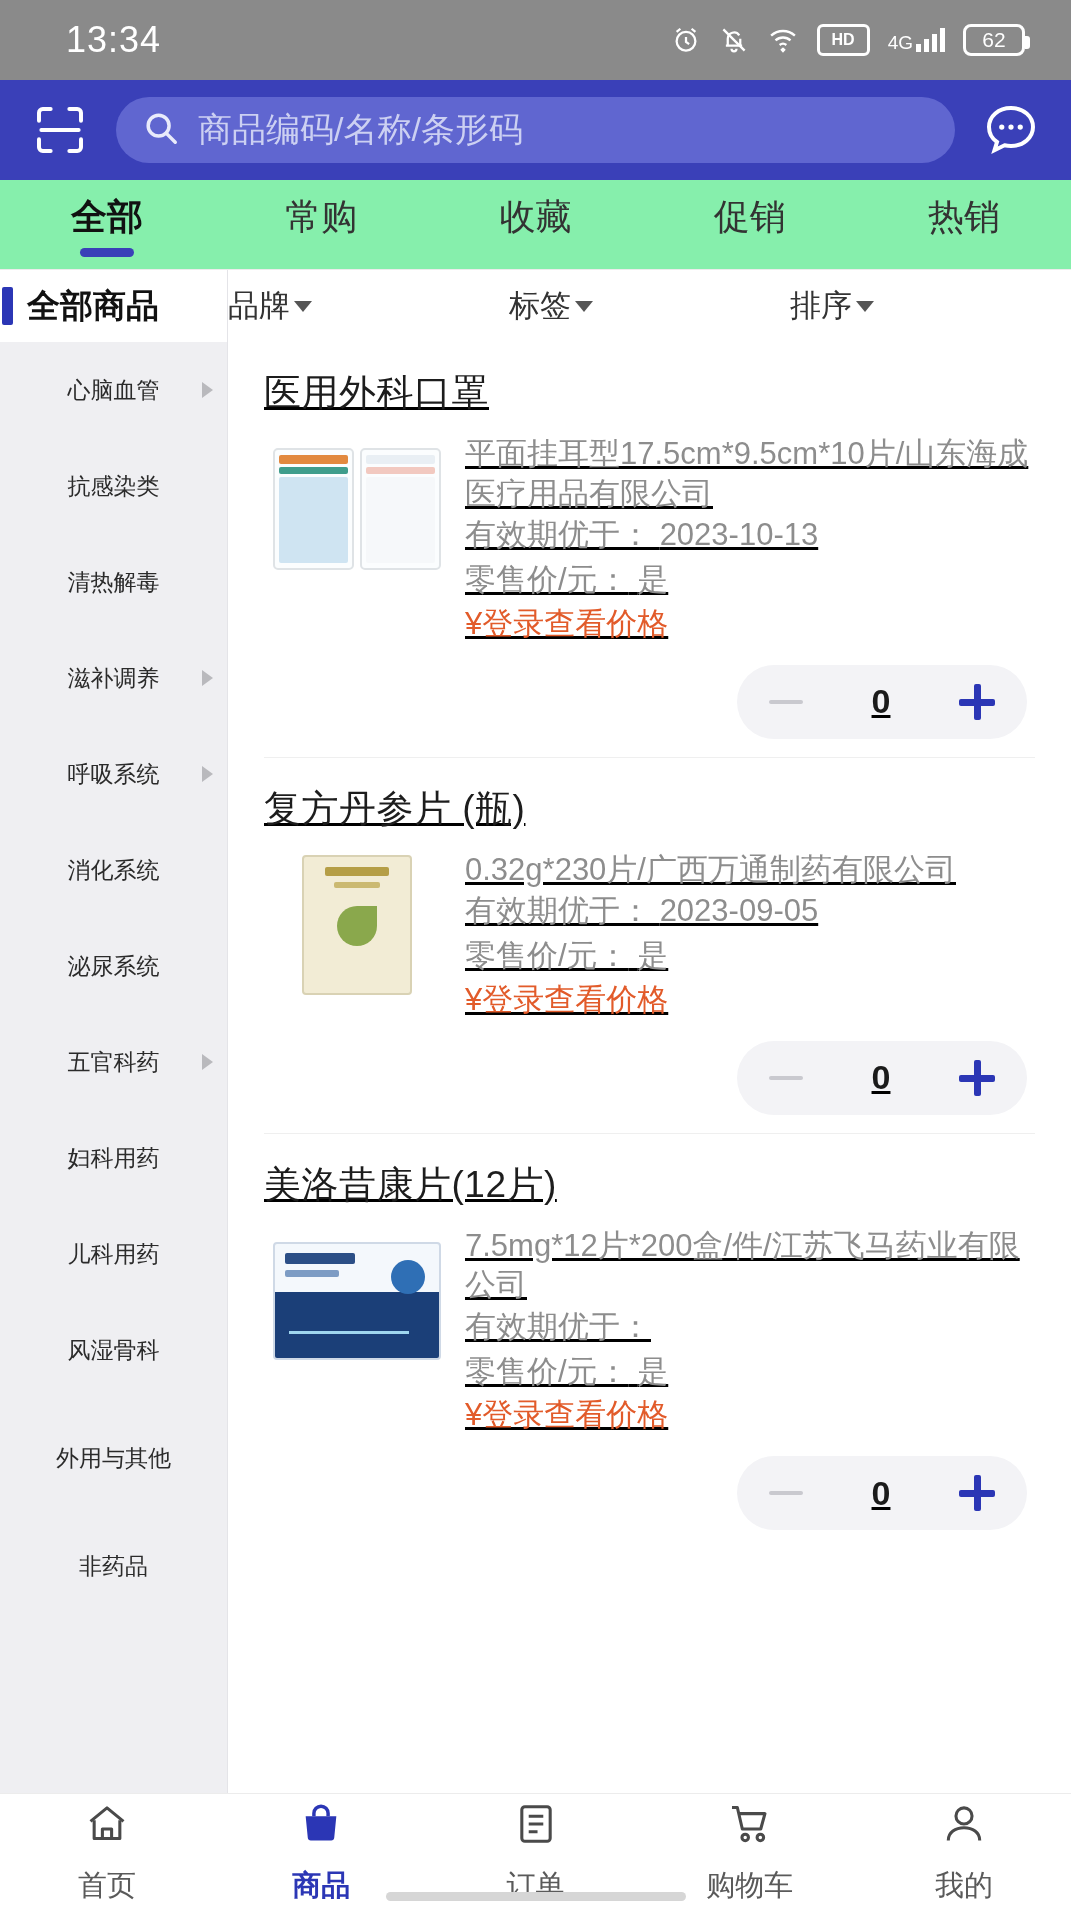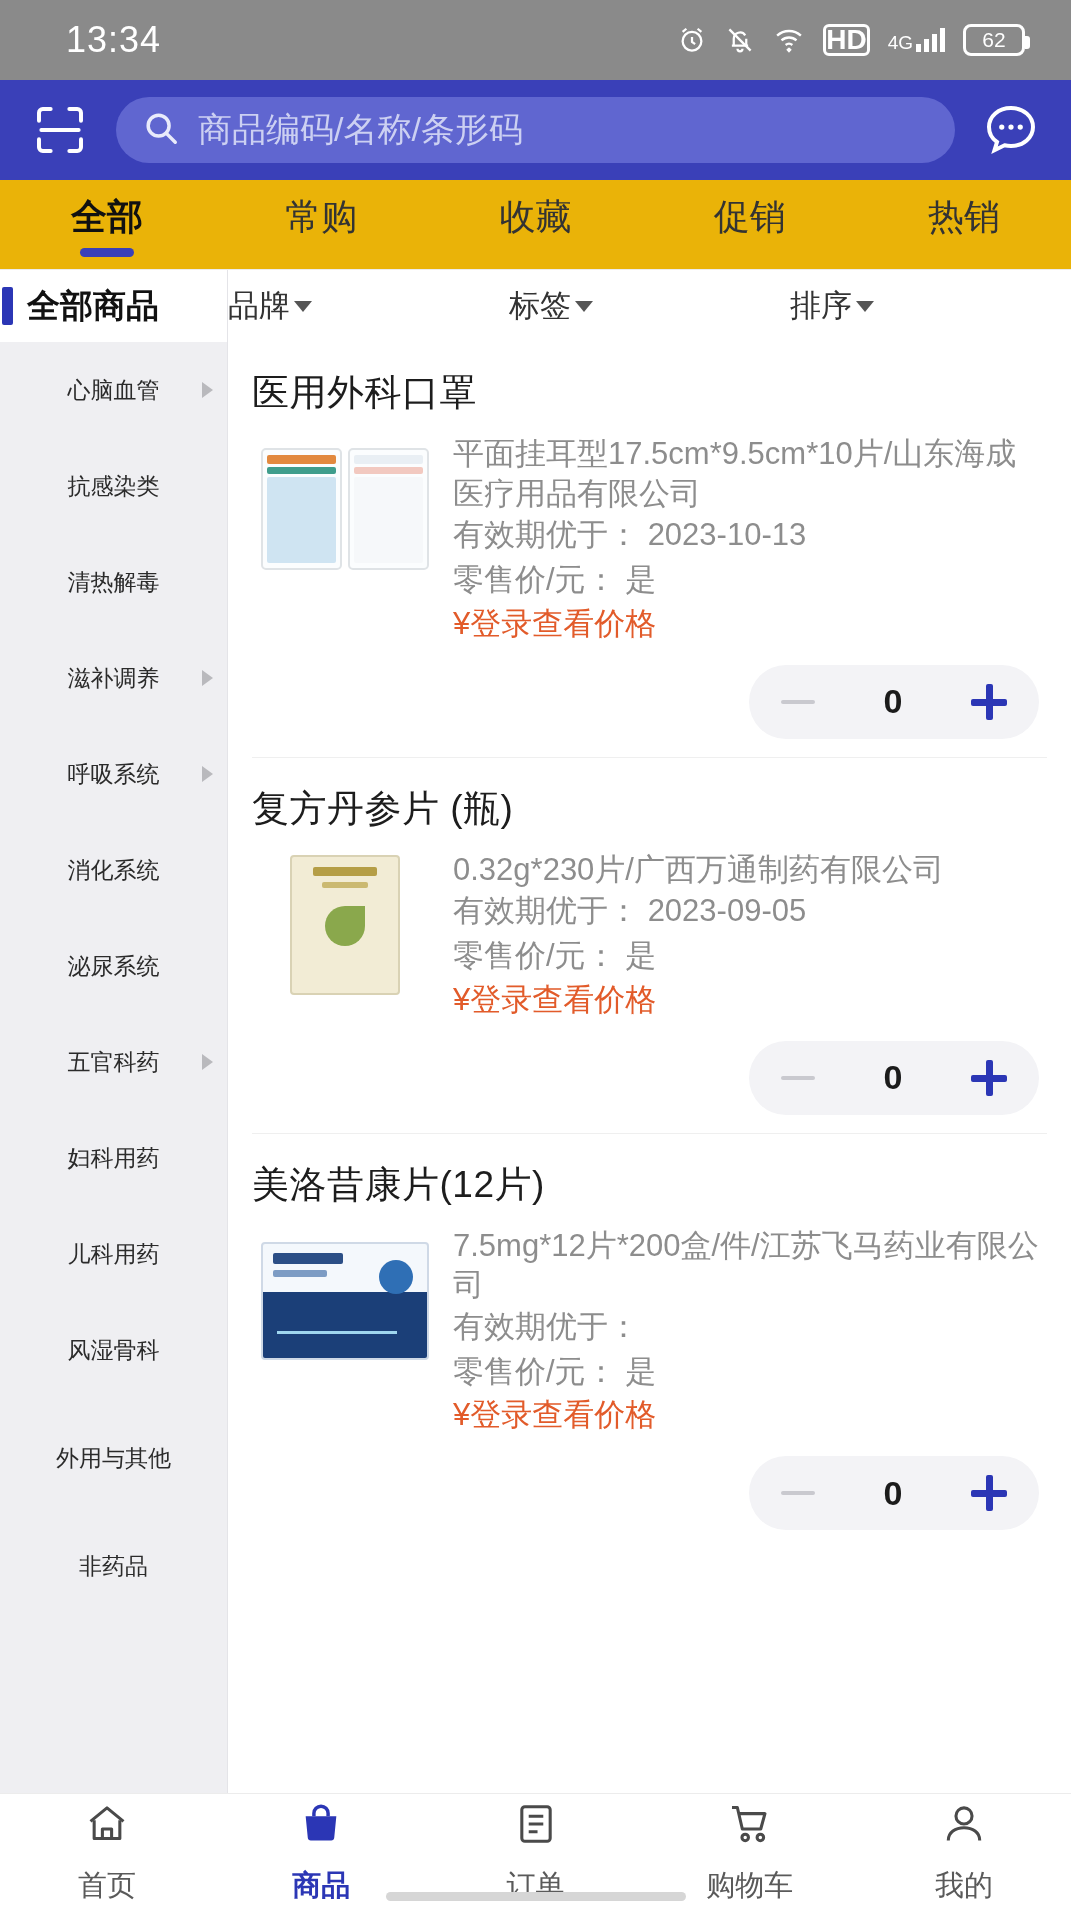"HD" .hd-badge { font-size: 28px -> 16px; padding: 0px 0 -> 0px 12px }
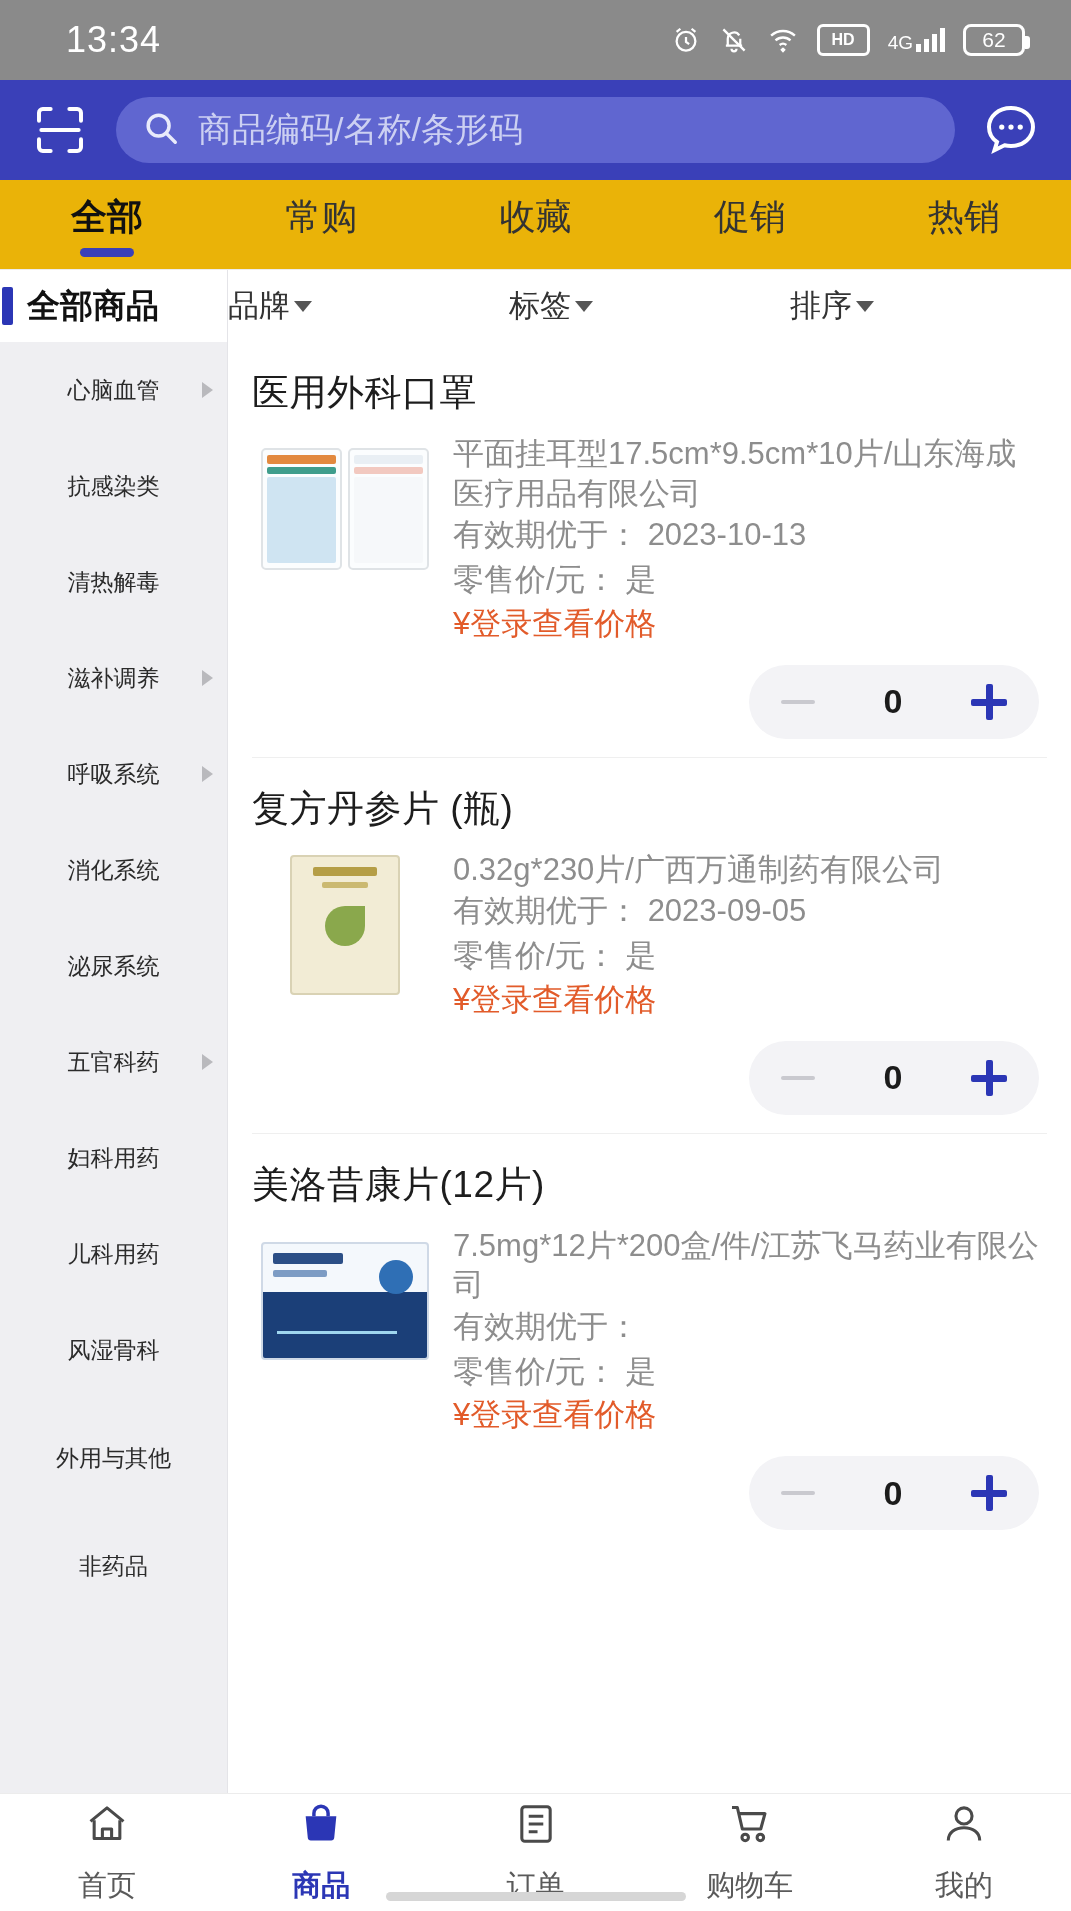"全部" .tabs { background: #eab308 -> #86efac }
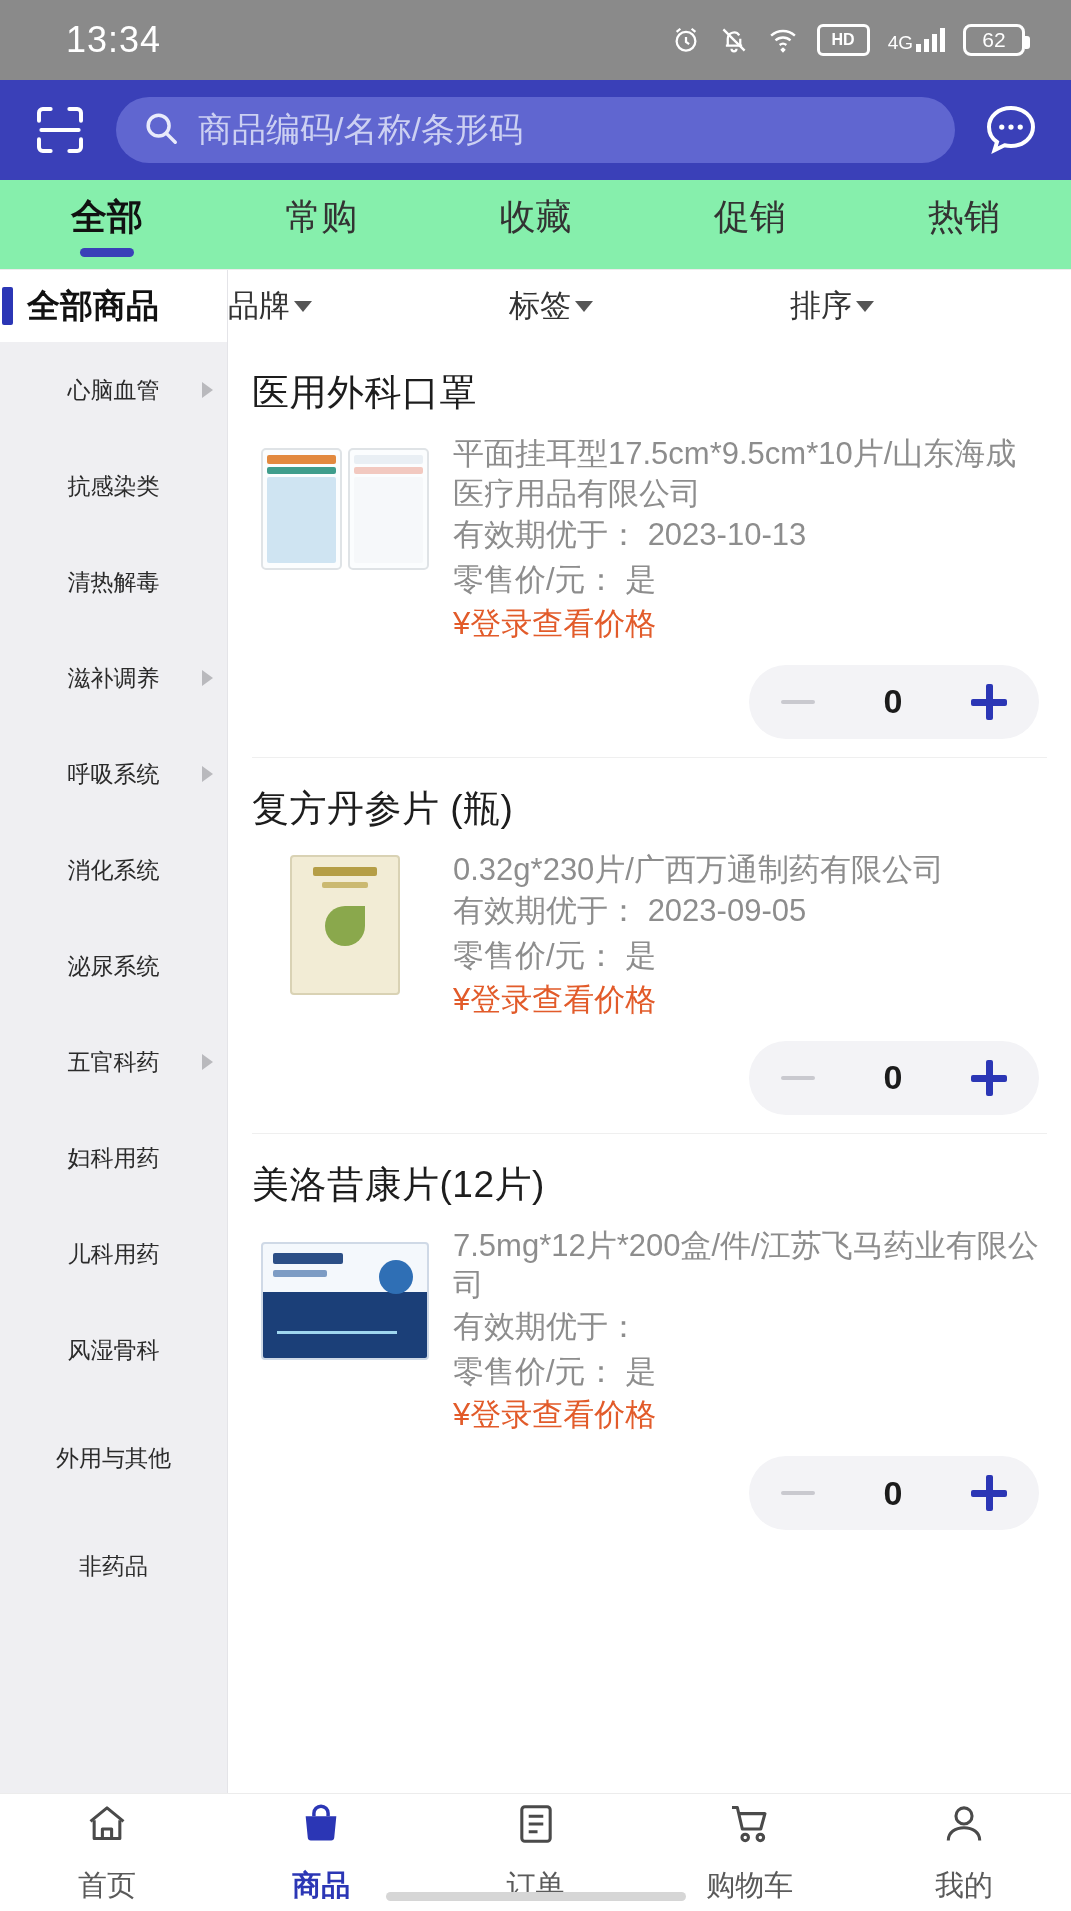"医用外科口罩" .plist { padding: 0 24px -> 0 36px; text-decoration: none -> underline }
